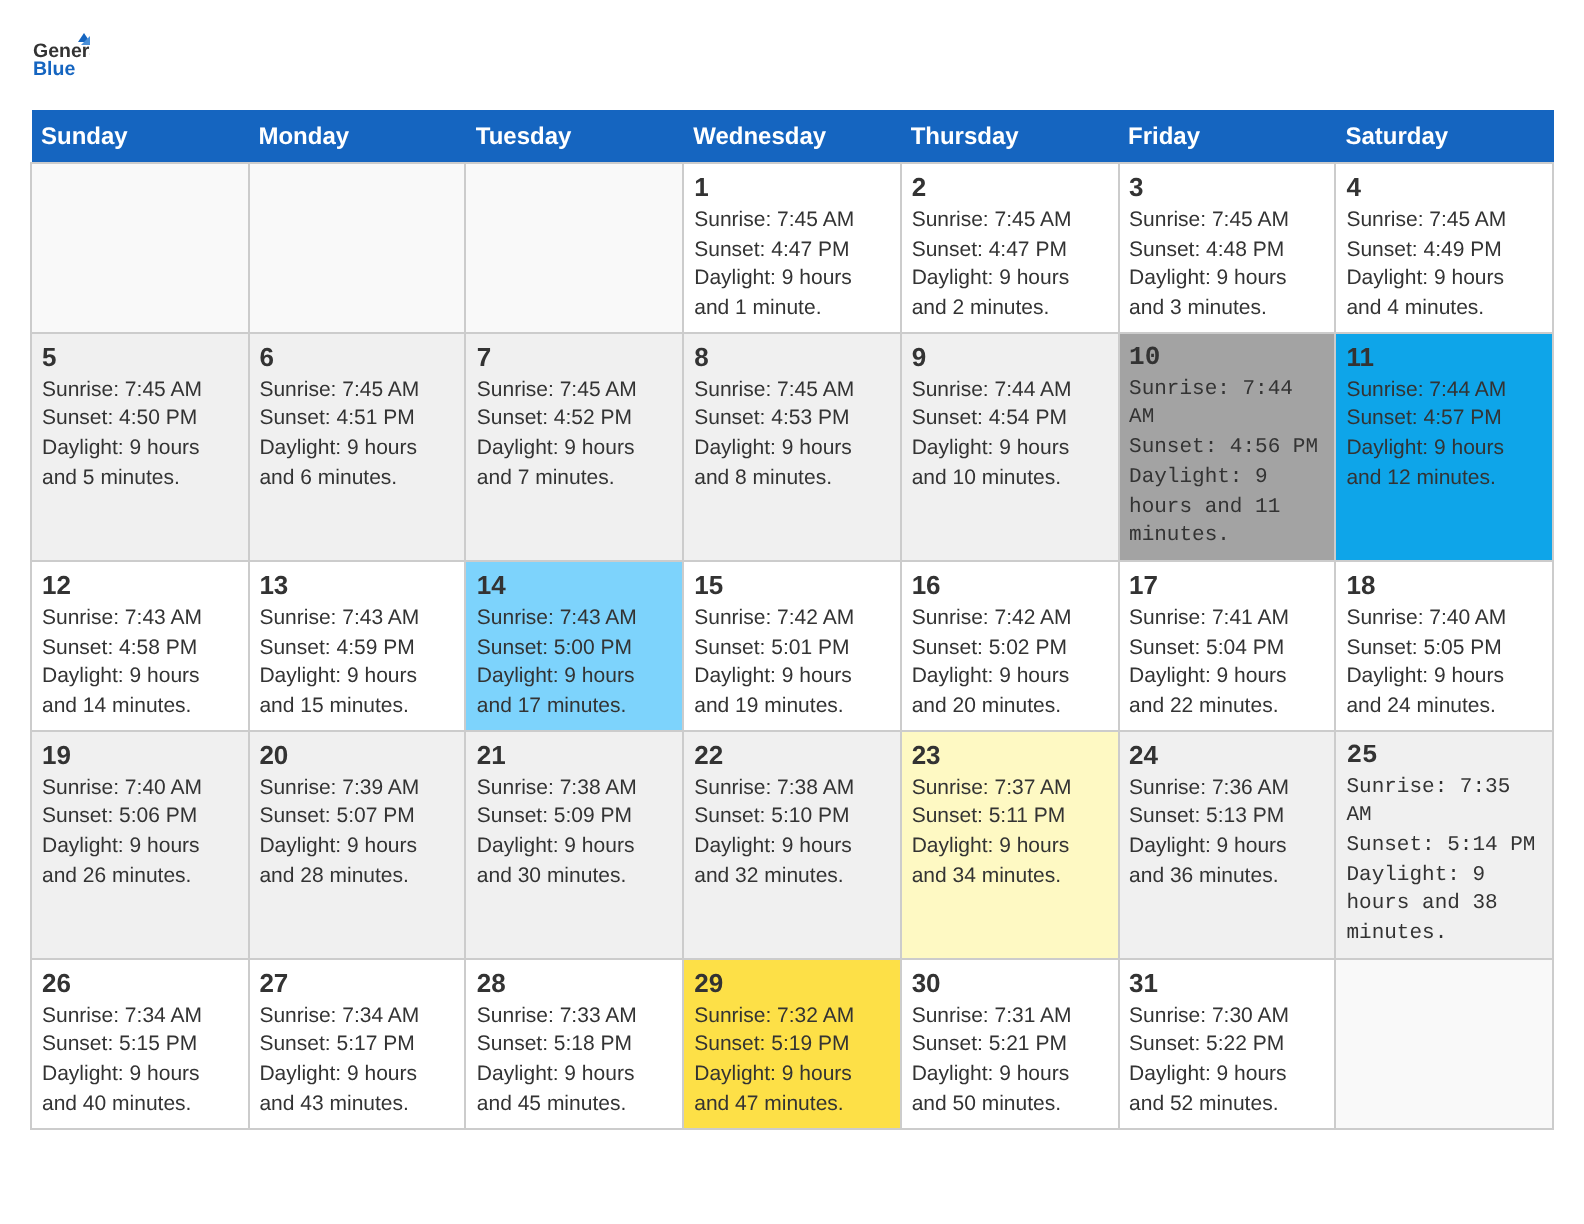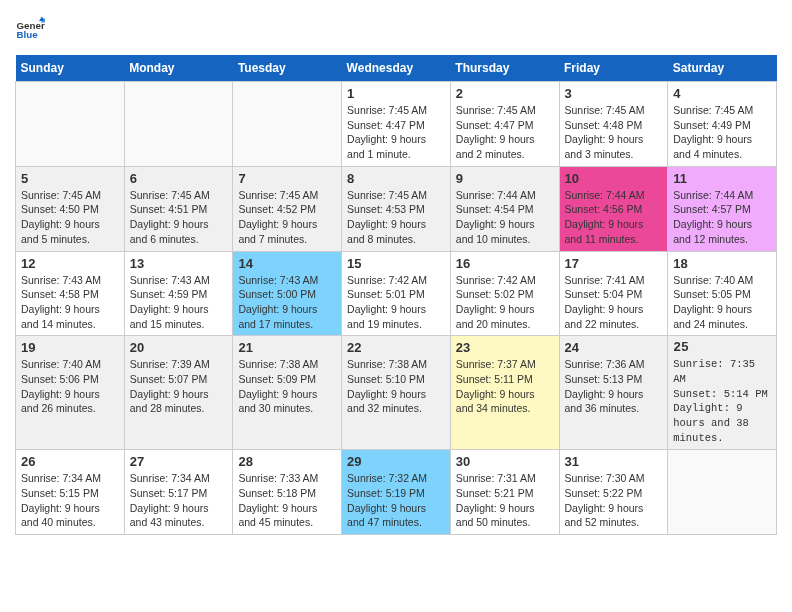"10" td { background-color: #ec4899 -> #a3a3a3; font-family: none -> Liberation Mono, monospace }
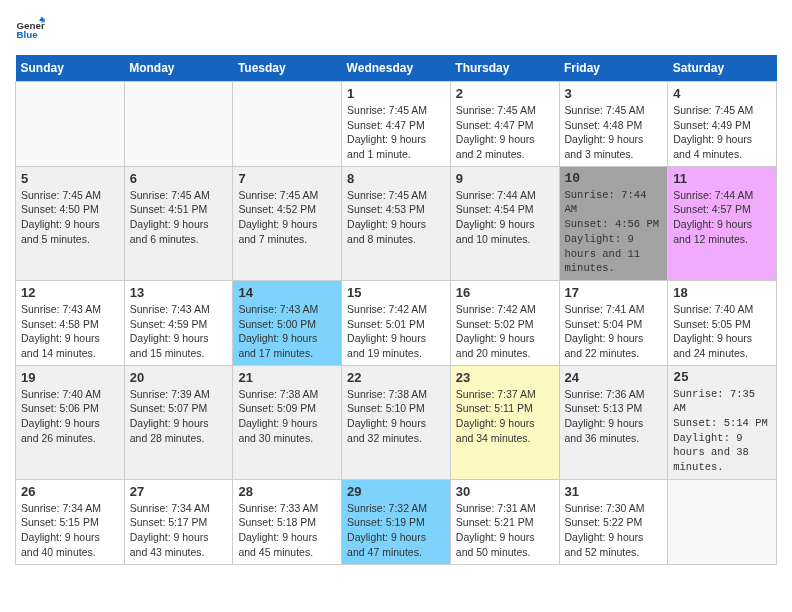"11" td { background-color: #f0abfc -> #0ea5e9 }
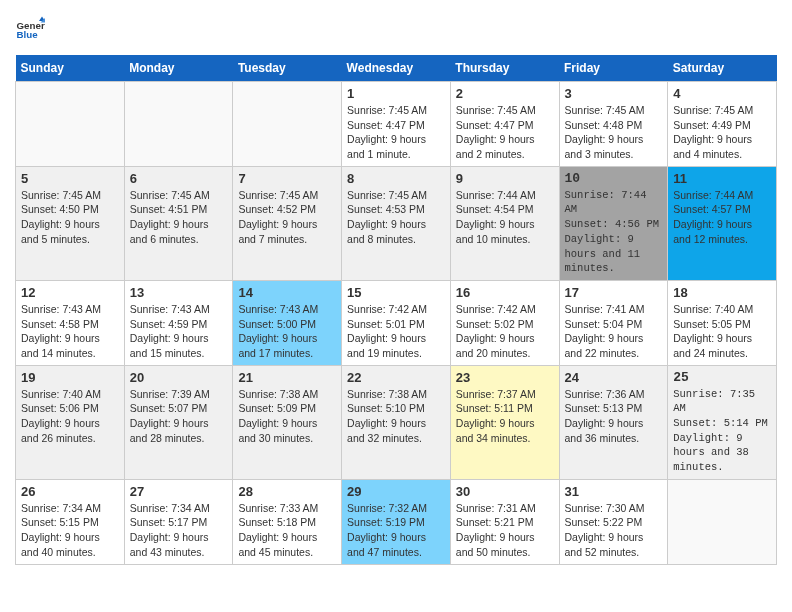"29" td { background-color: #7dd3fc -> #fde047 }
